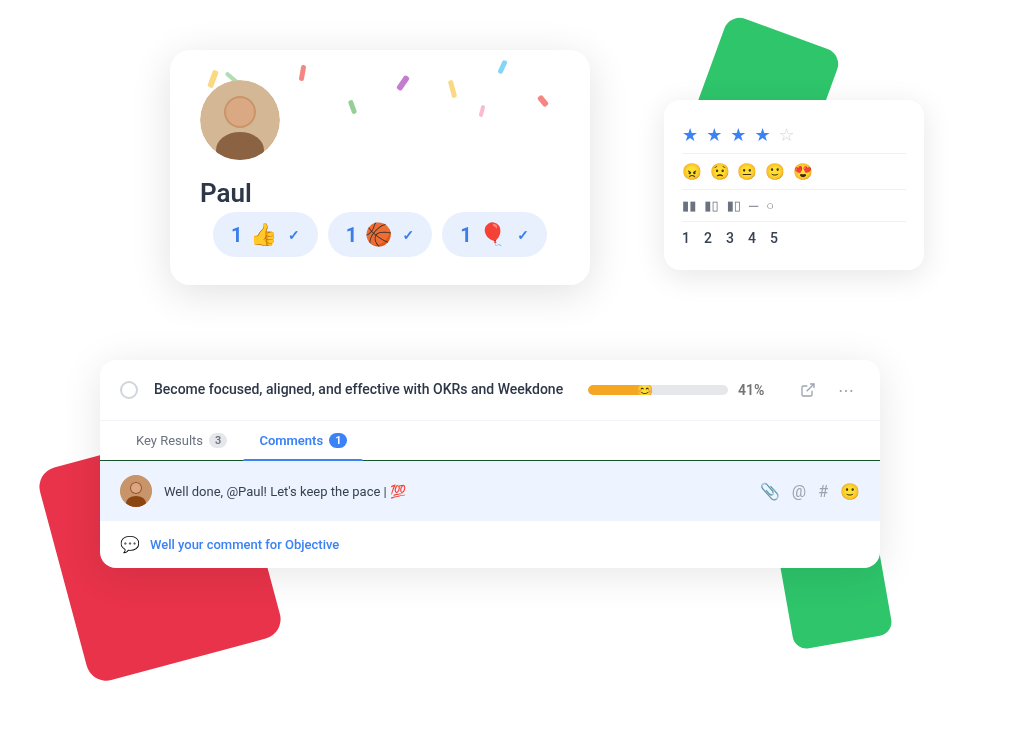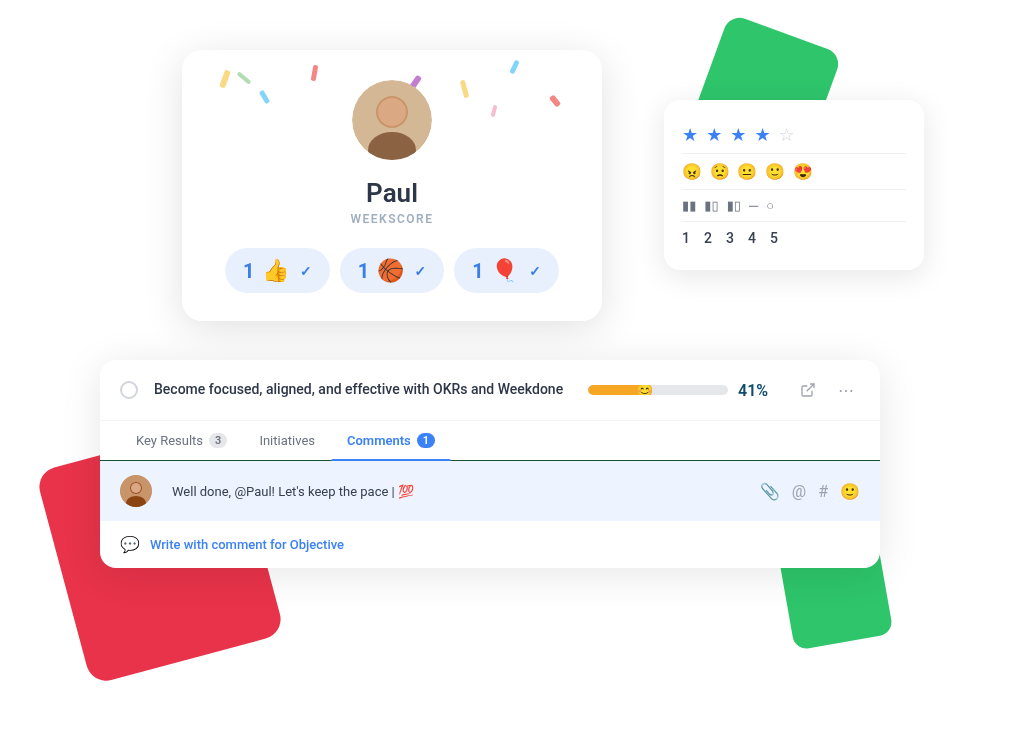"Paul" .profile-card { margin-left: 12px -> none; text-align: center -> none }
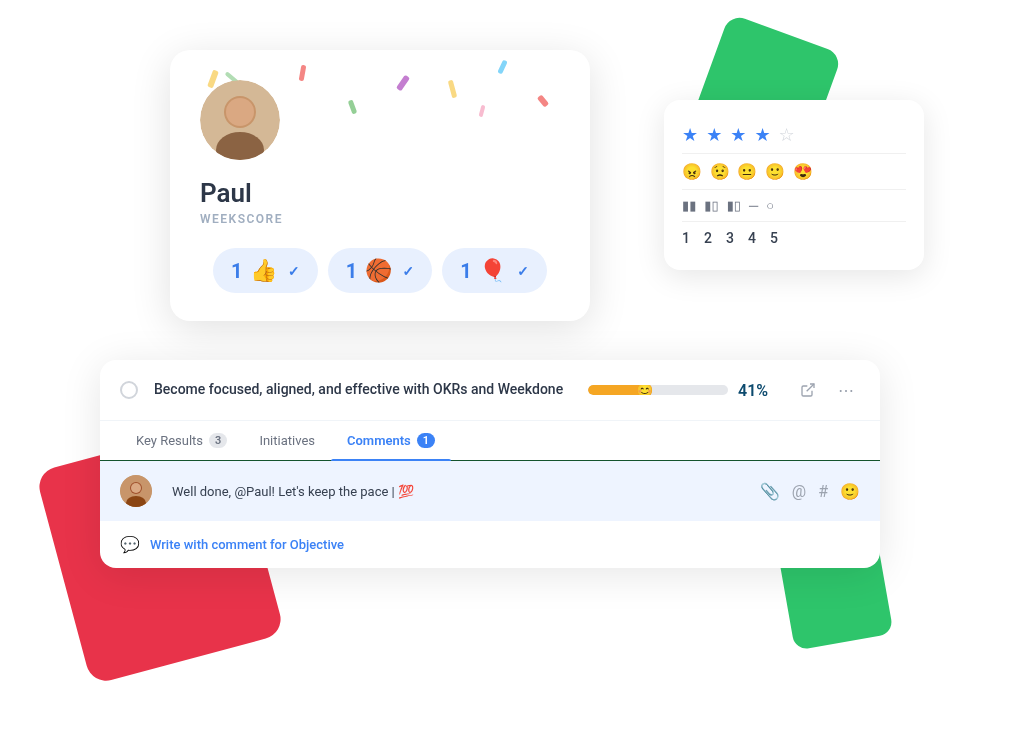"WEEKSCORE" div.profile-subtitle { html: <div>WEEKSCORE</div> -> none }
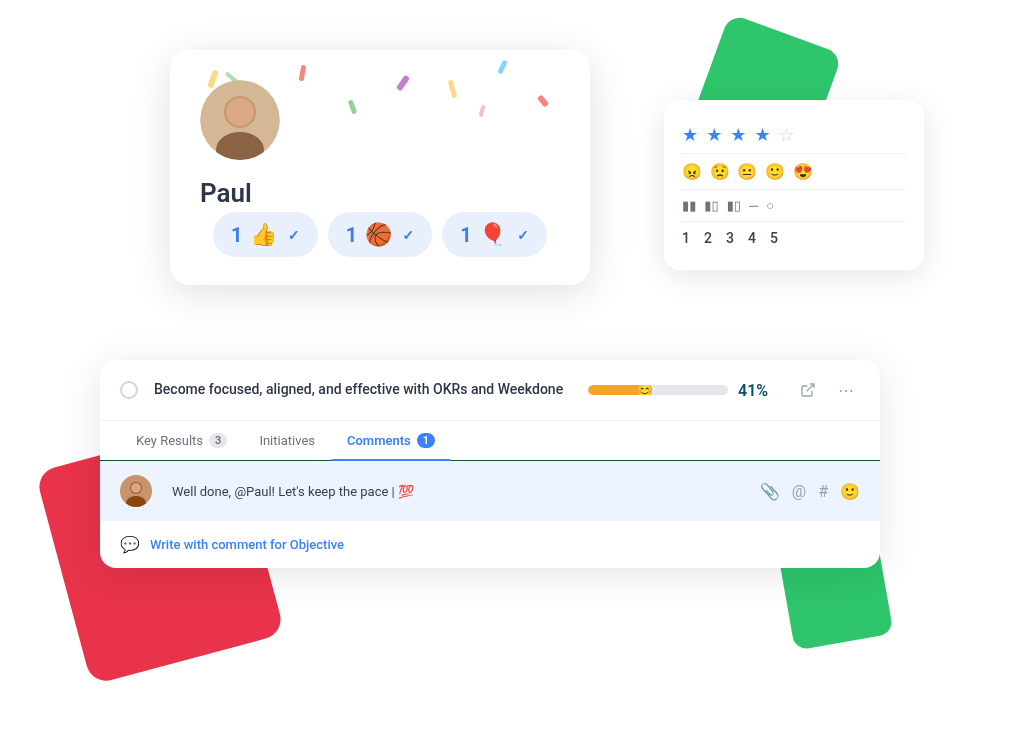"41%" .progress-pct { color: #0c4a6e -> #737373; font-size: 16px -> 14px }
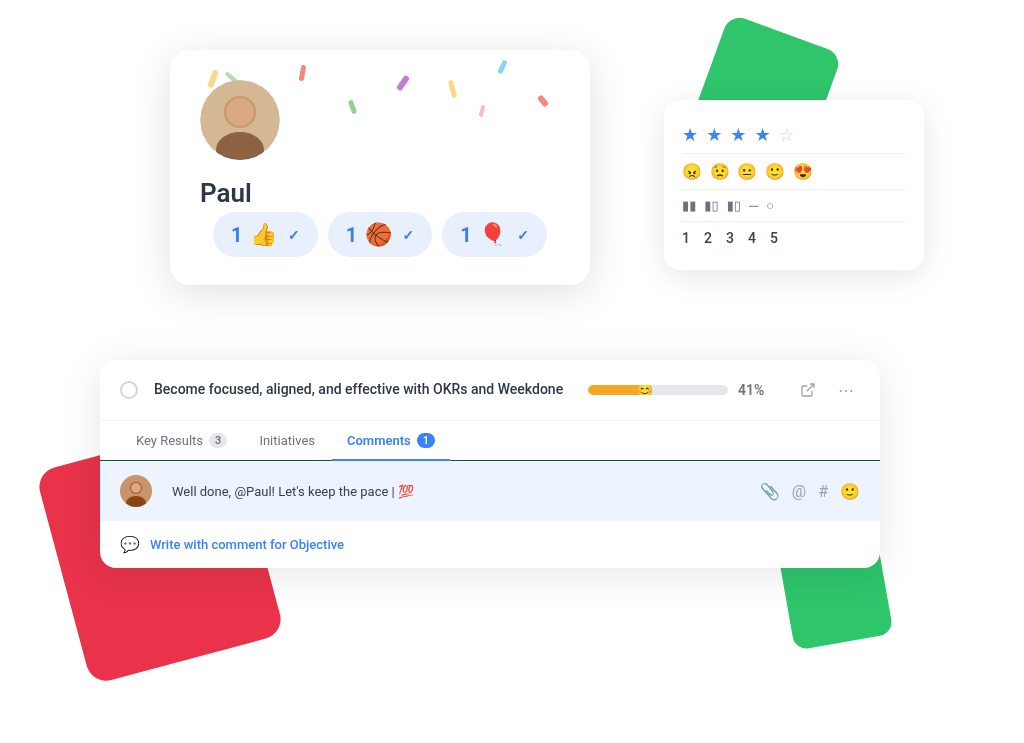"Initiatives" div.tab-item { html: <div> <span>Initiatives</span> </div> -> none }
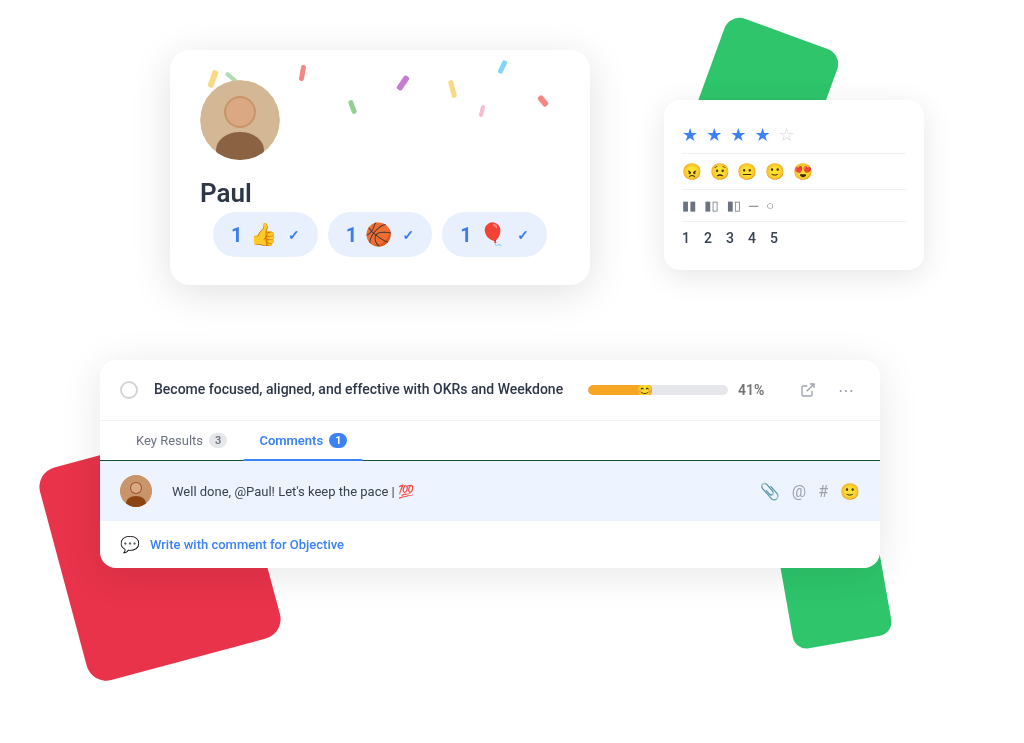"Well done, @Paul! Let's keep" .comment-row { gap: 20px -> 12px }
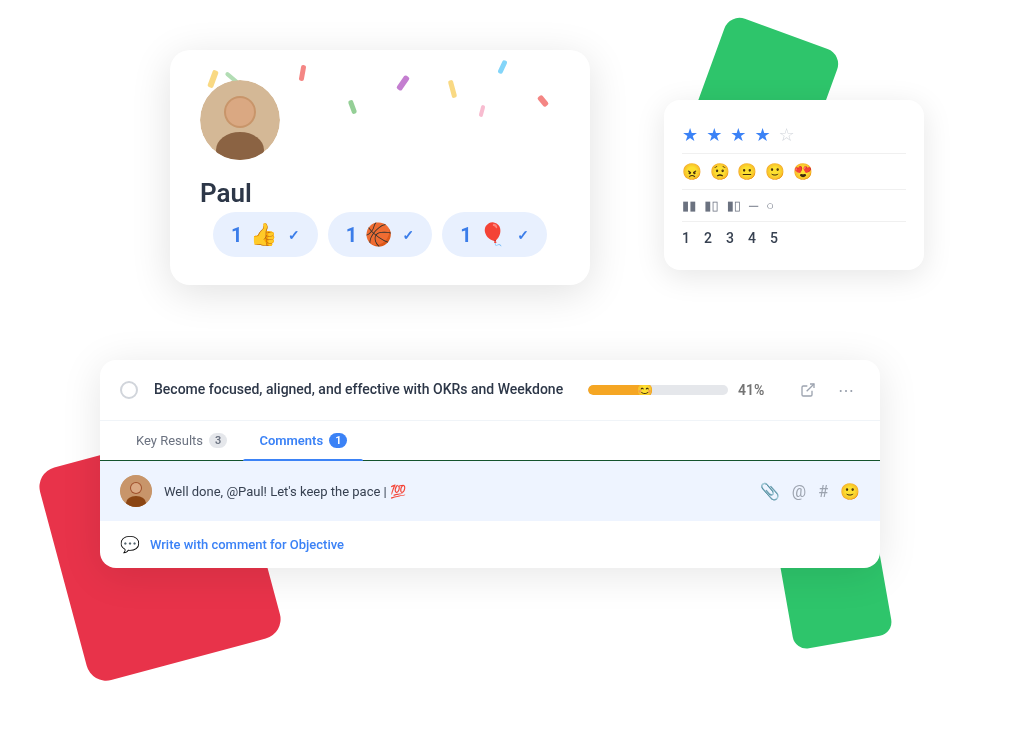"Write with comment for Objective" span.write-comment-text { text: Write with -> Well your }
